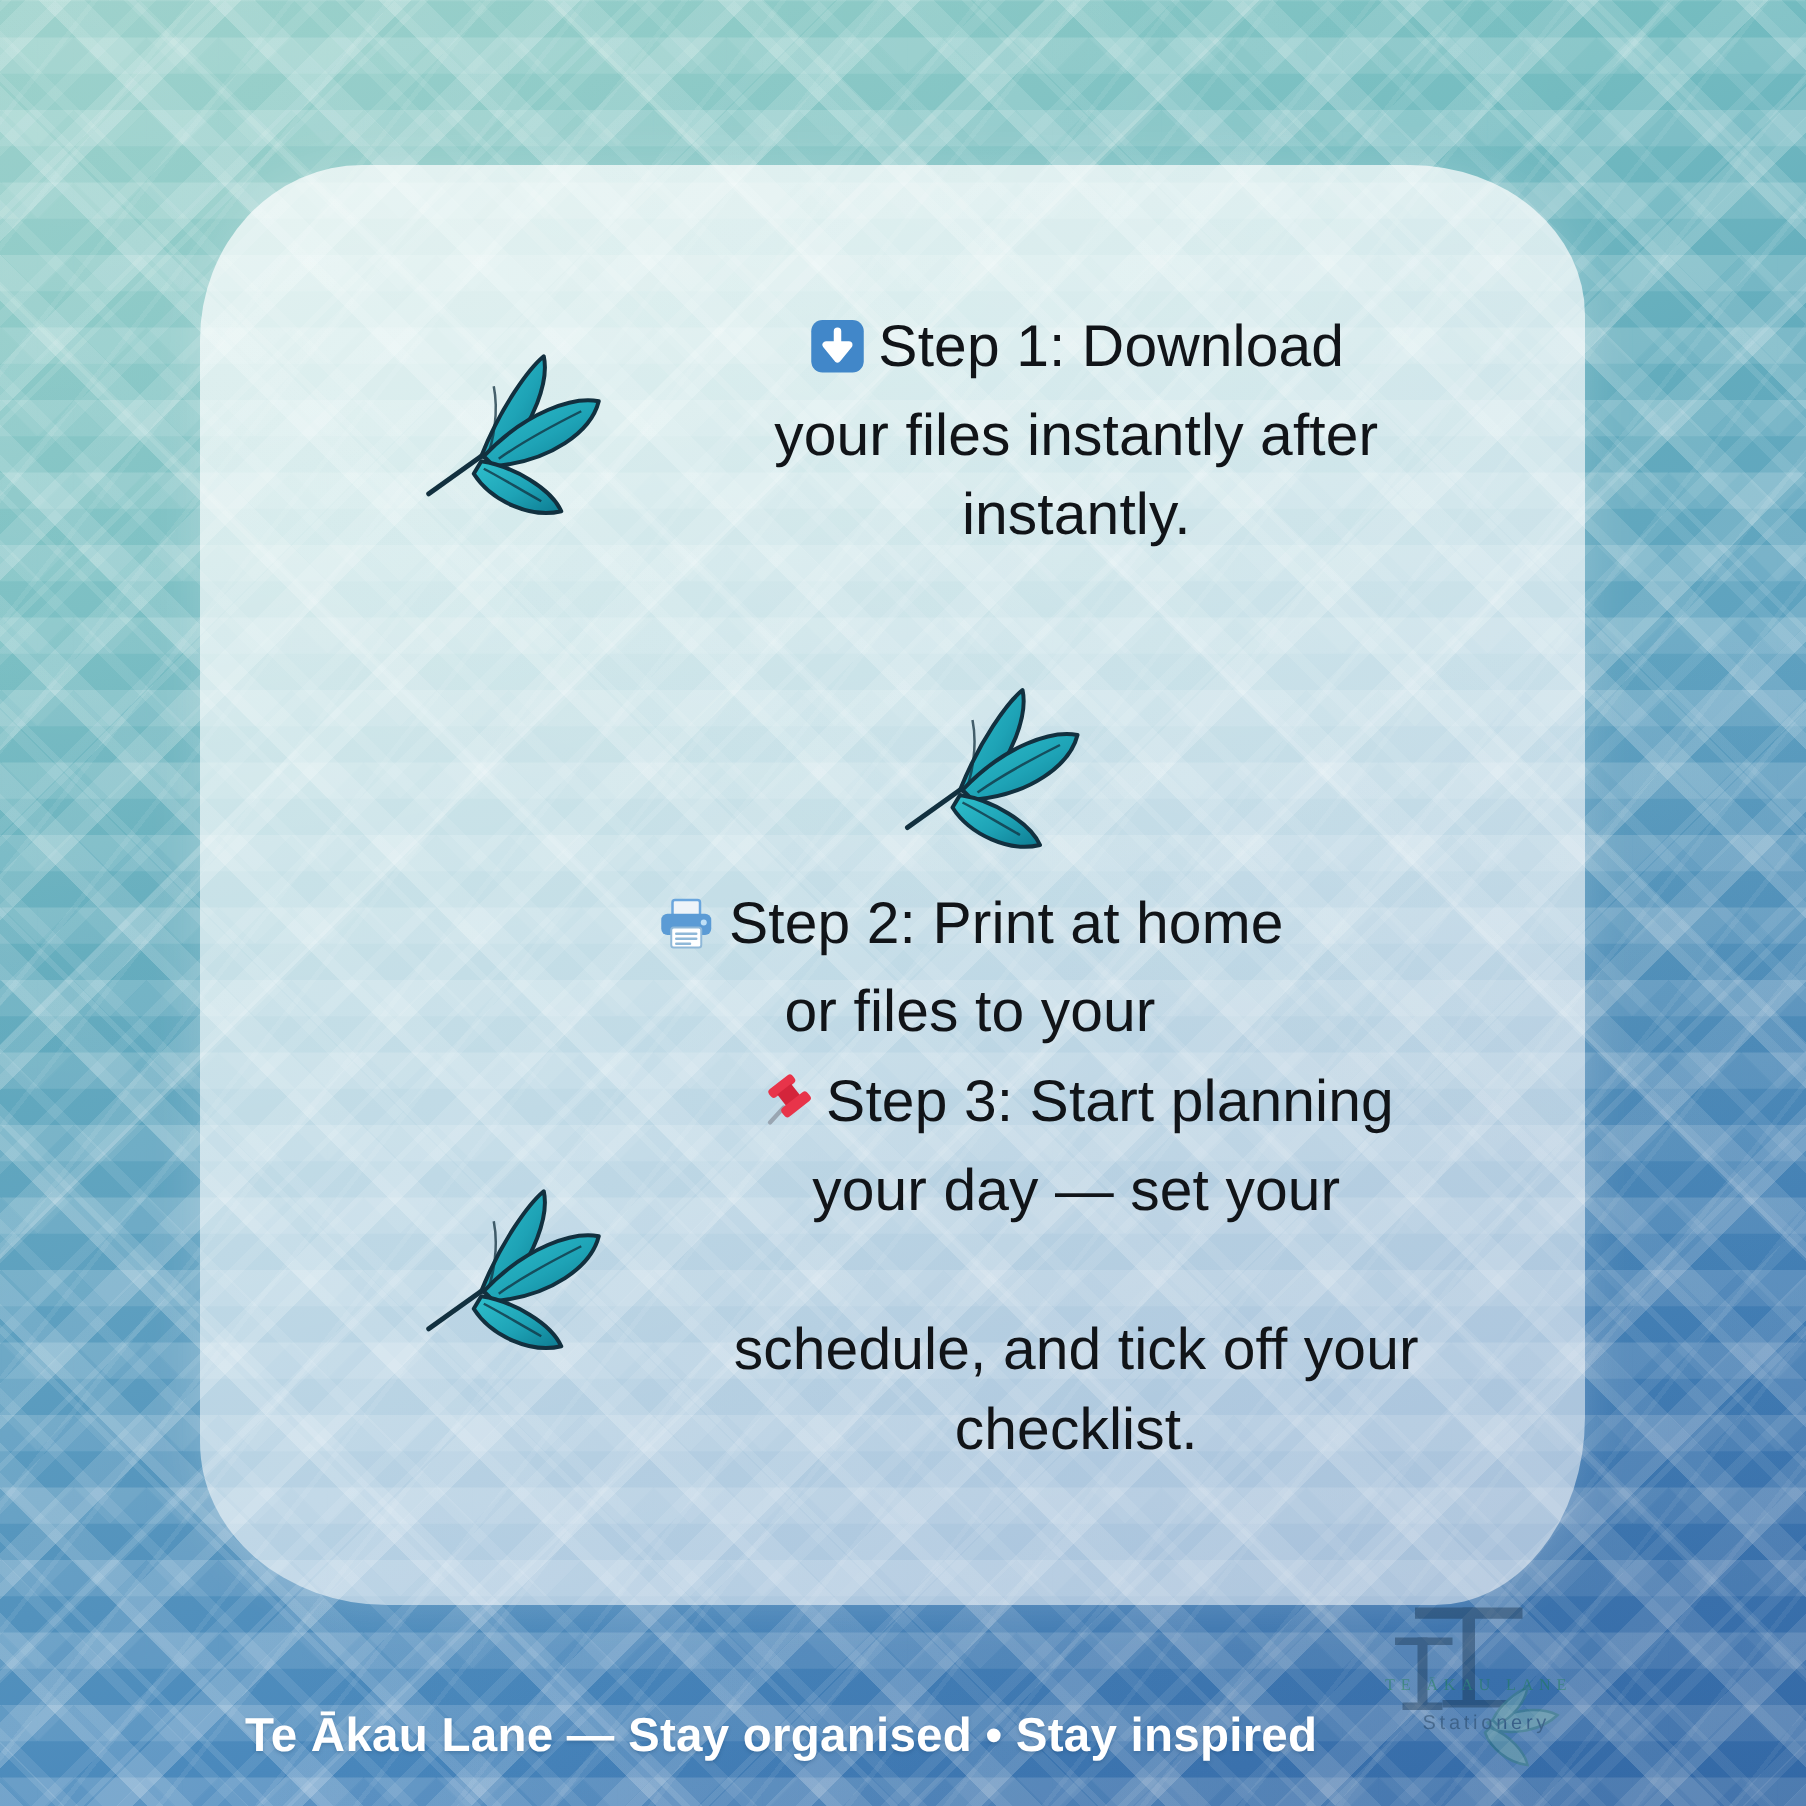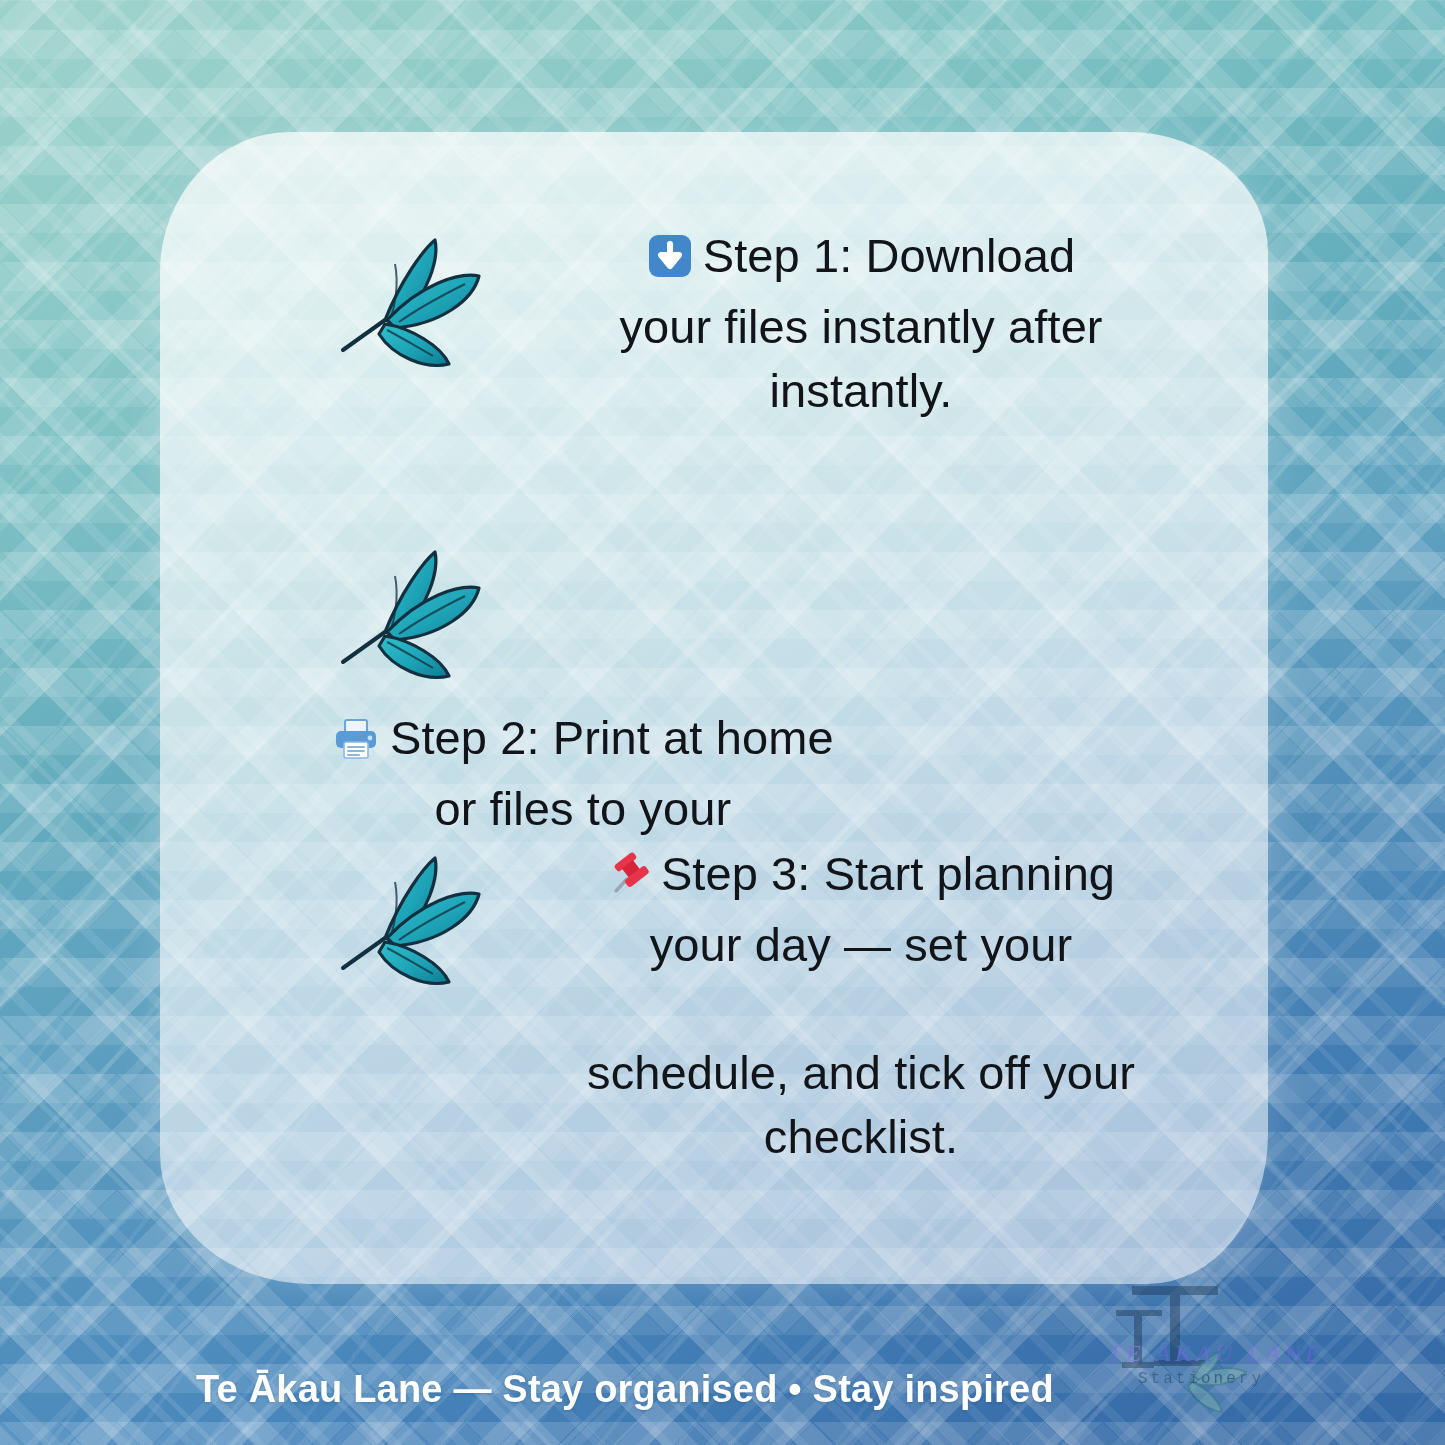"Step 1: Download" .row { align-items: flex-start -> center }
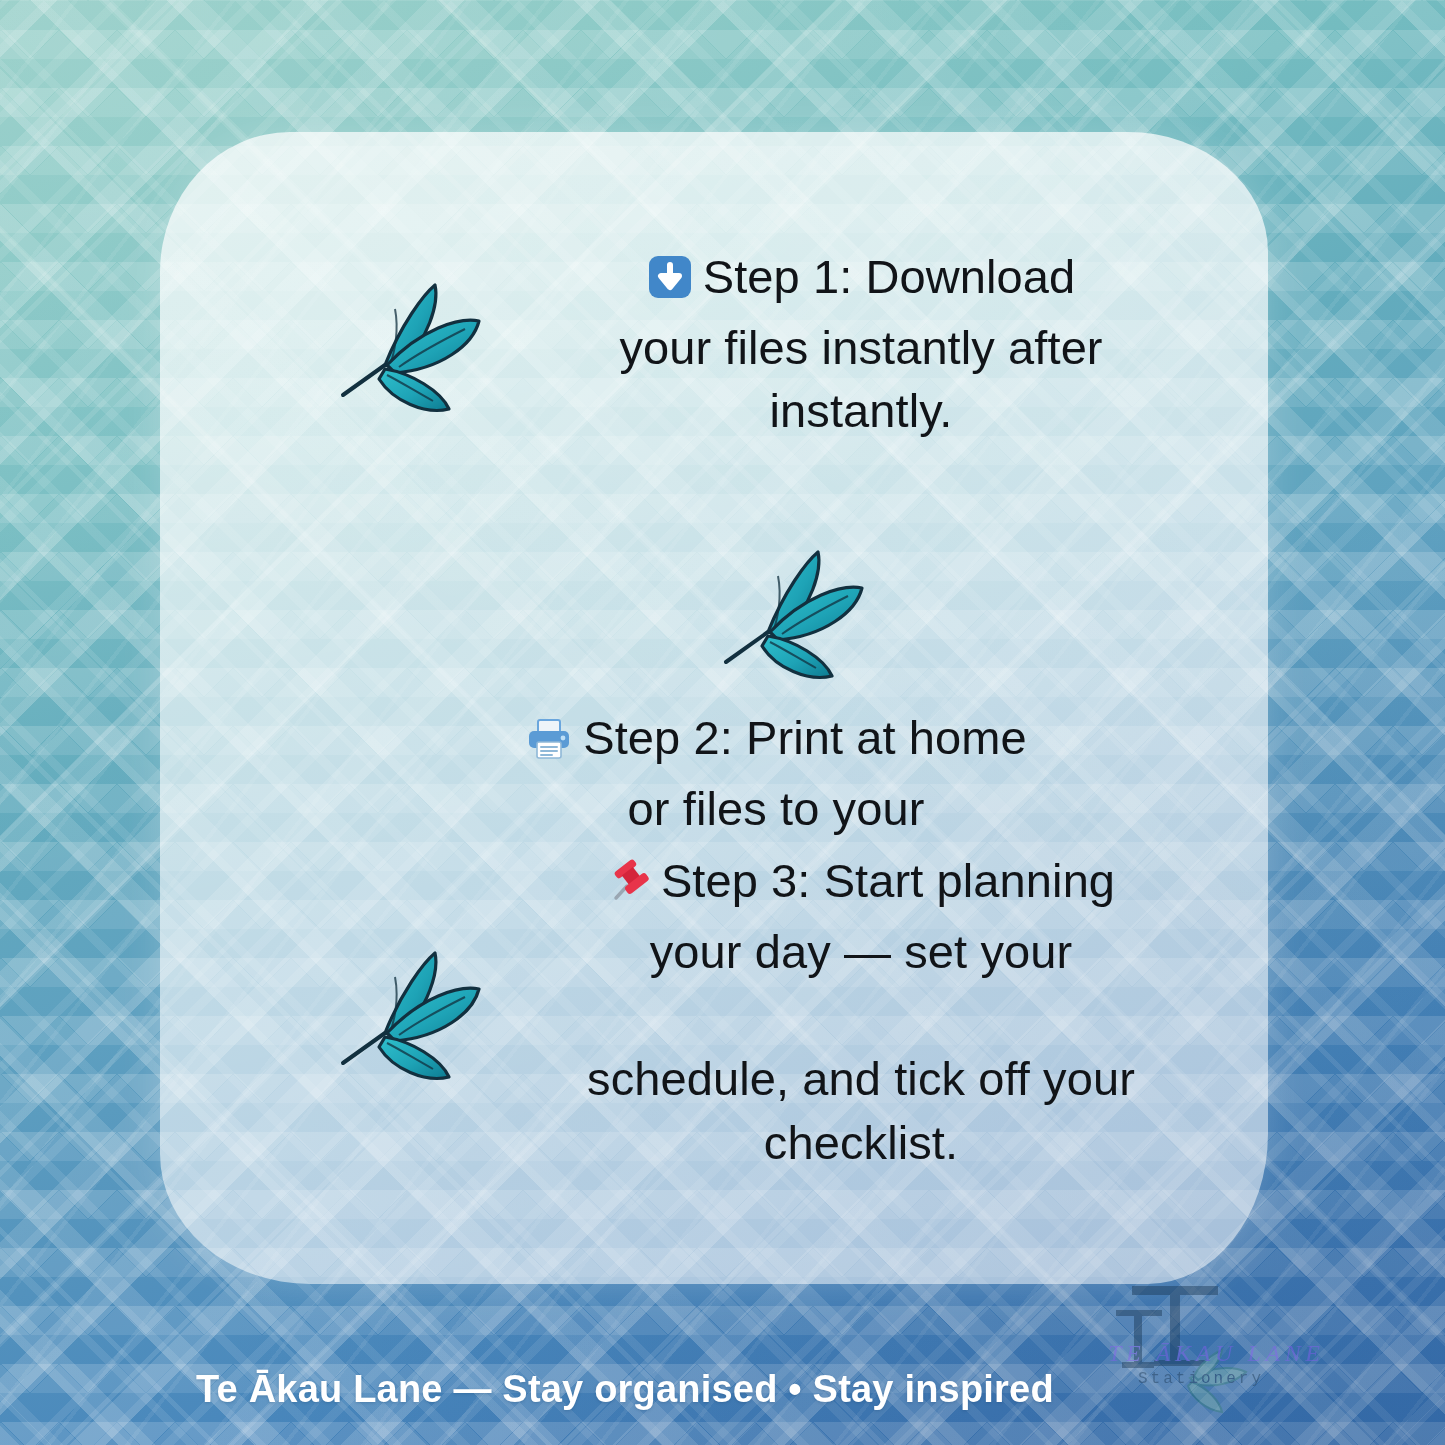"TE ĀKAU LANE" .wm-name { color: #8b5cf6 -> #15803d; font-size: 24px -> 13px; font-style: italic -> none }
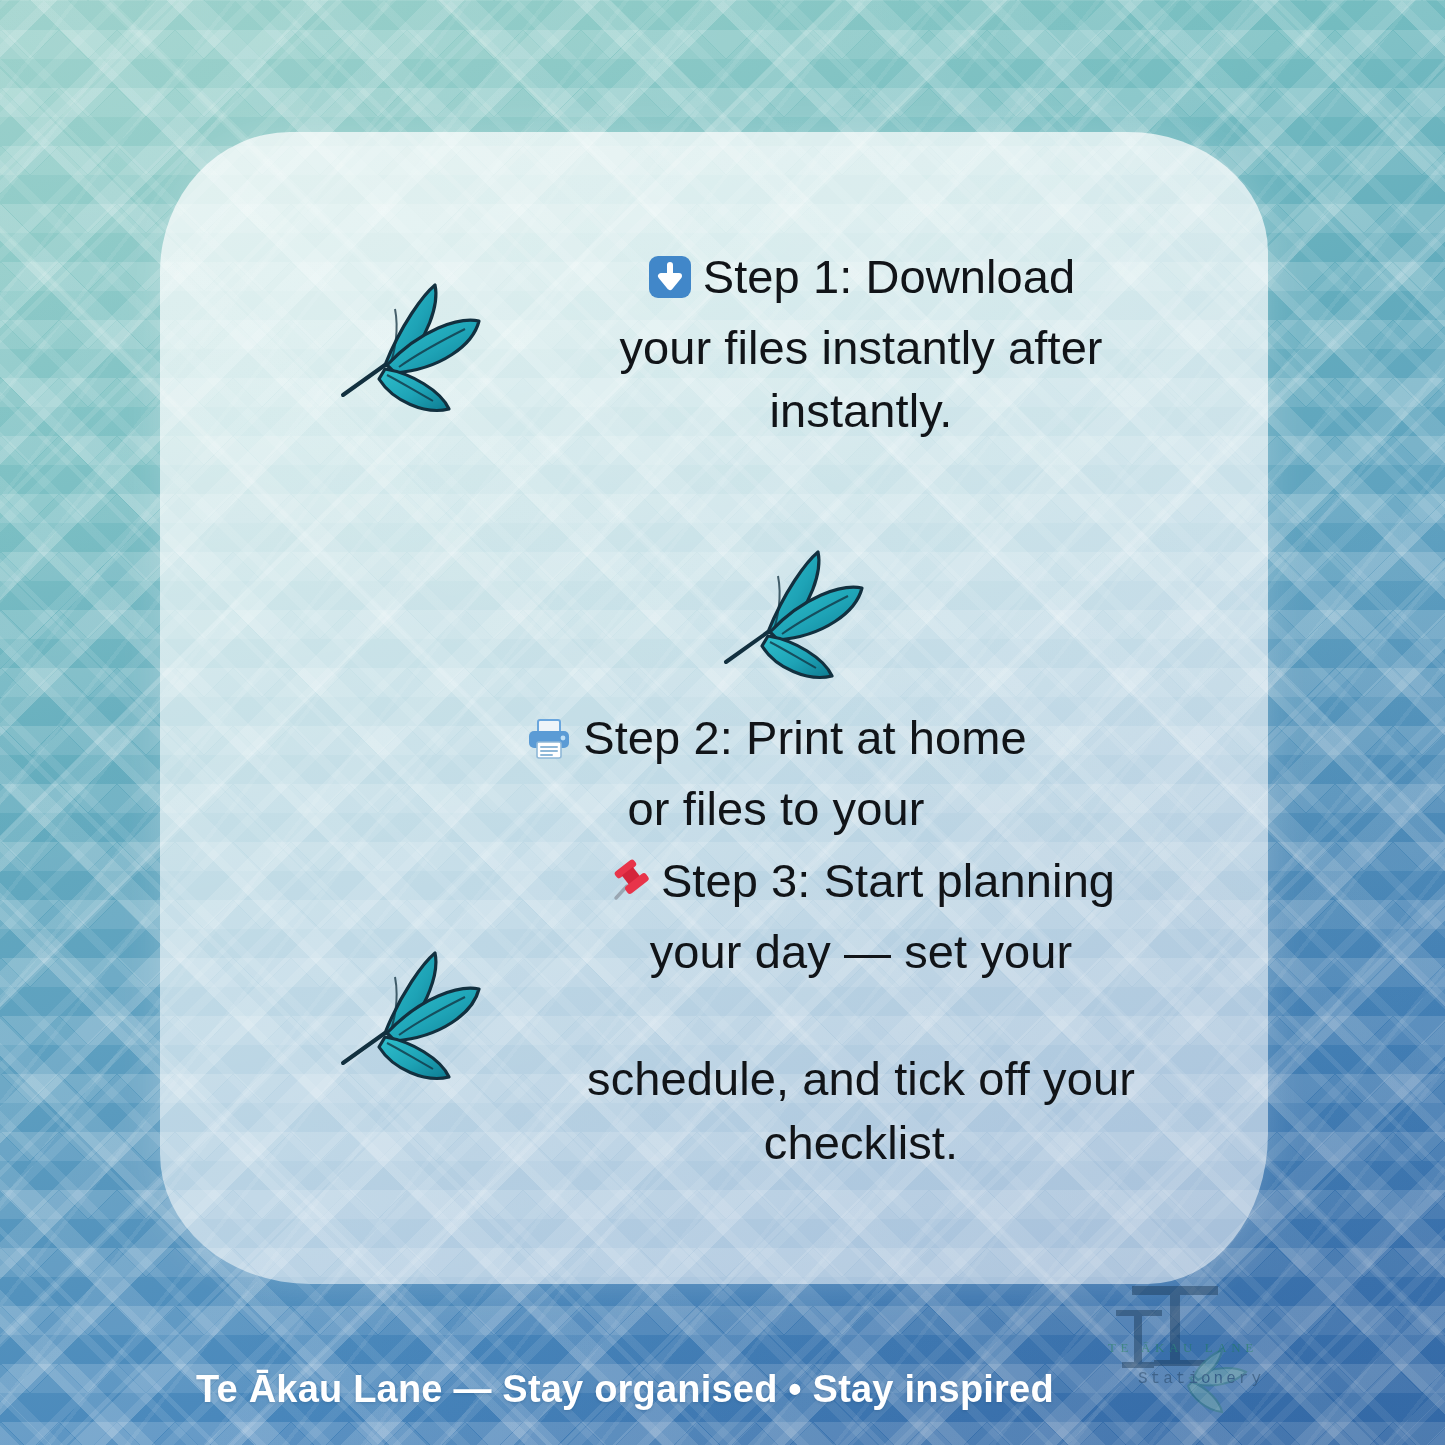"Stationery" .wm-sub { font-family: Liberation Mono, monospace -> Liberation Sans, sans-serif }
